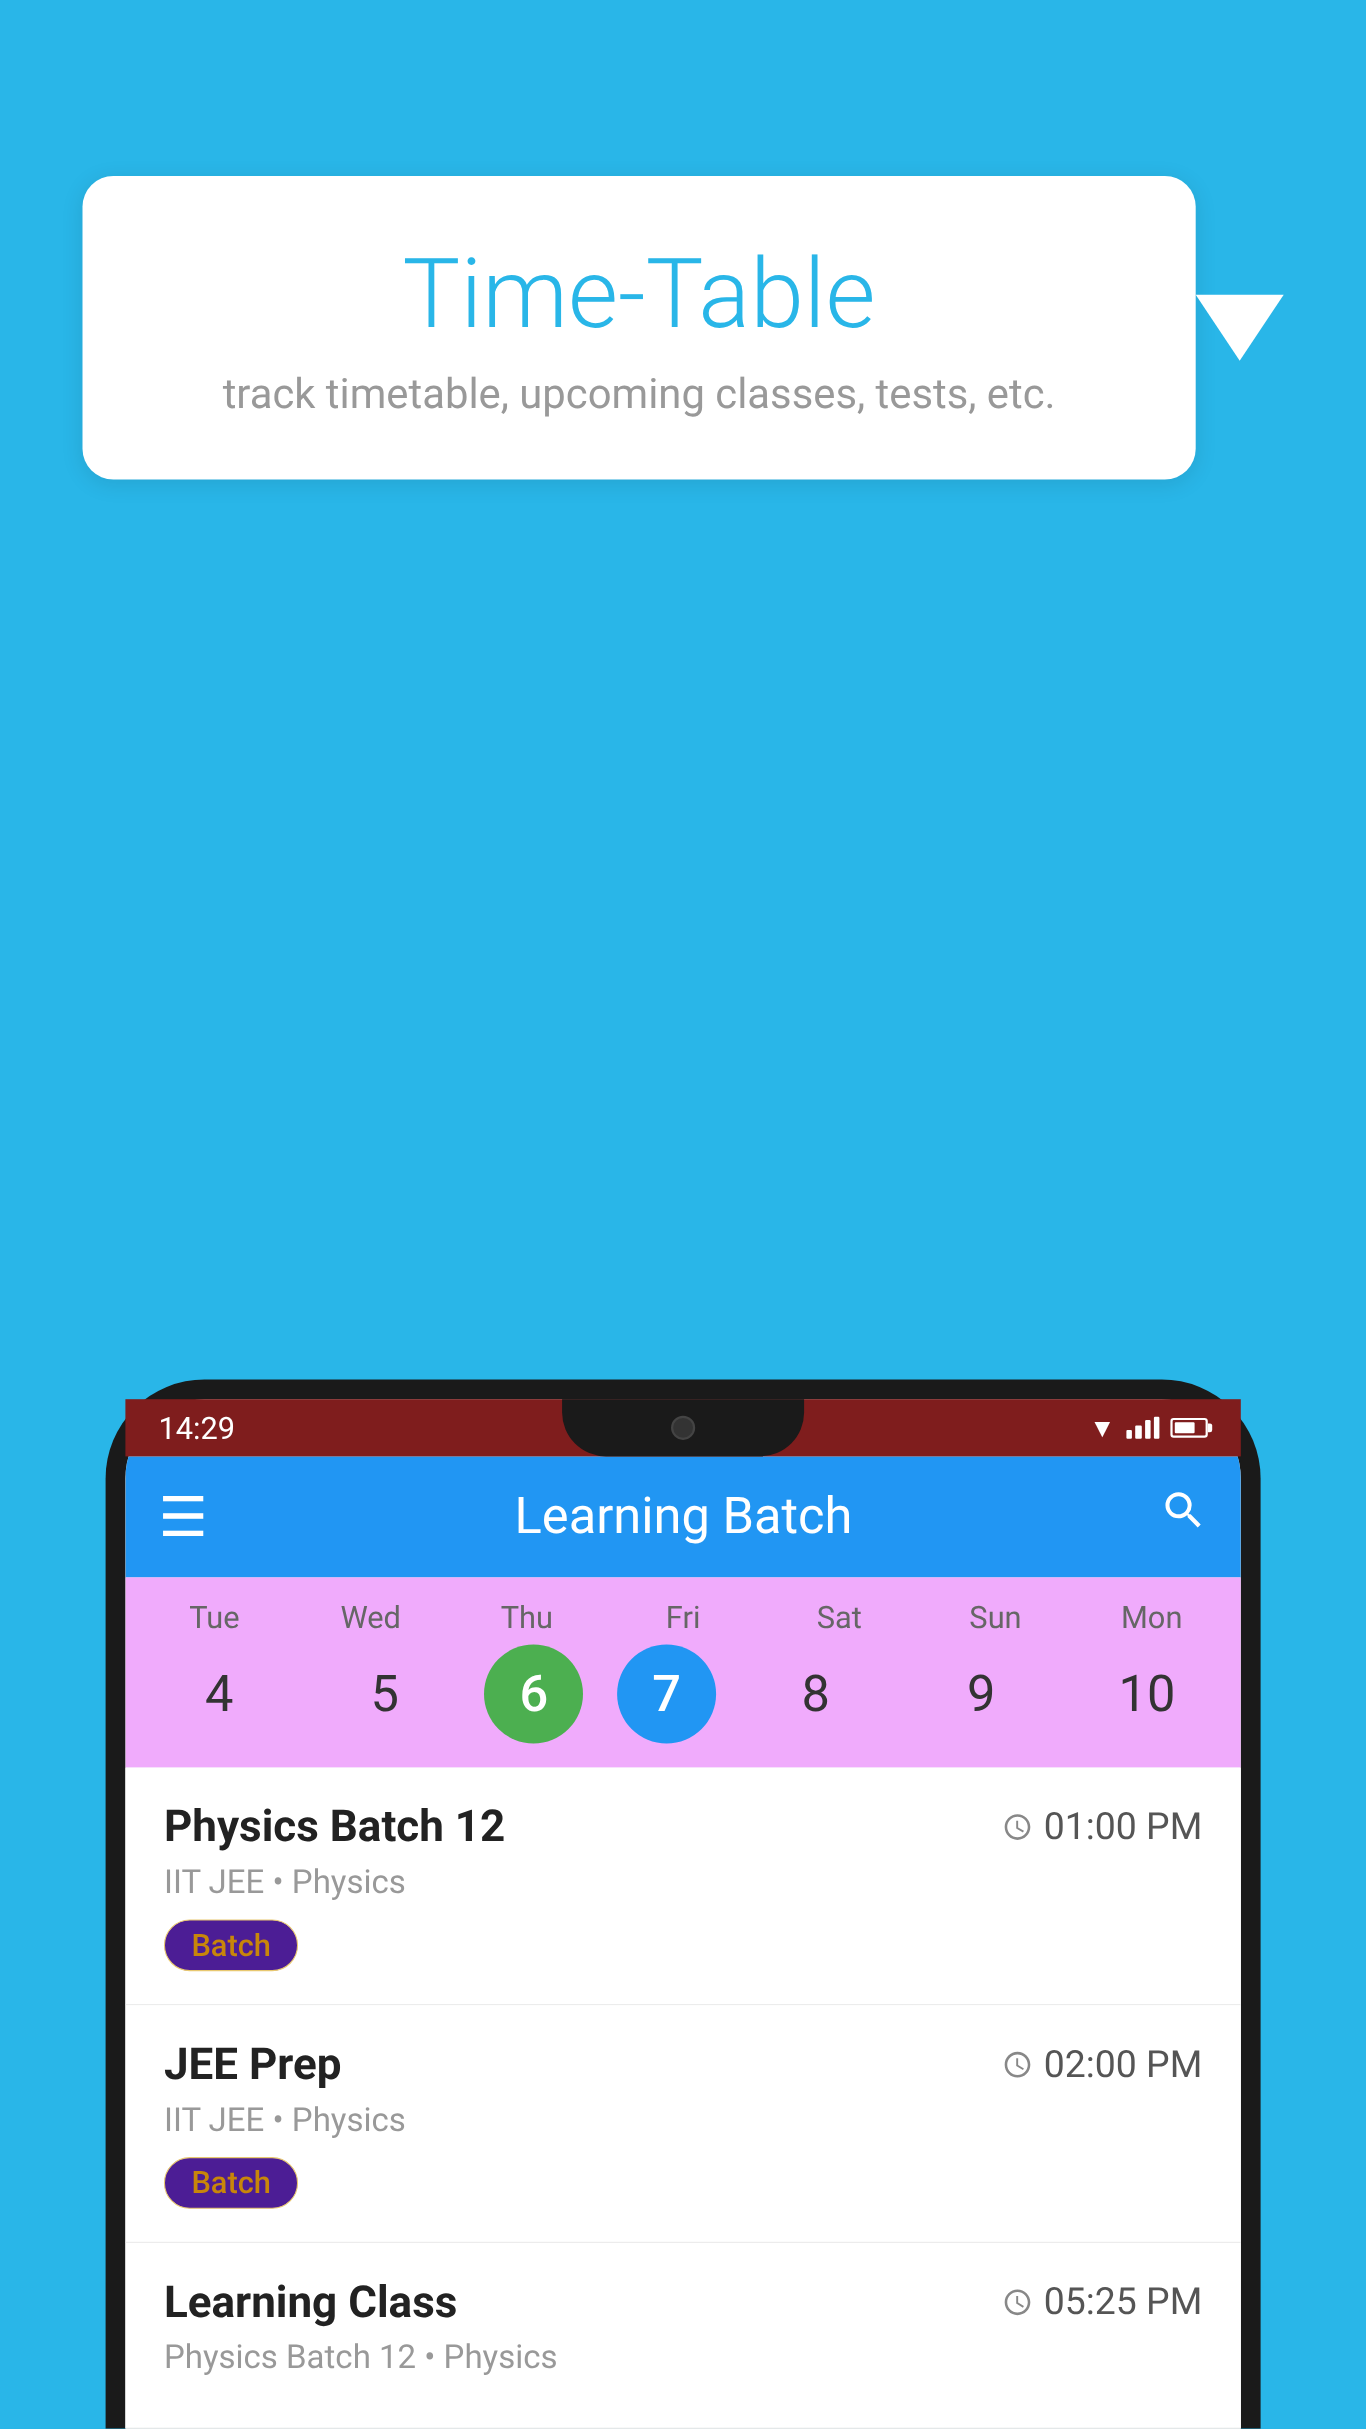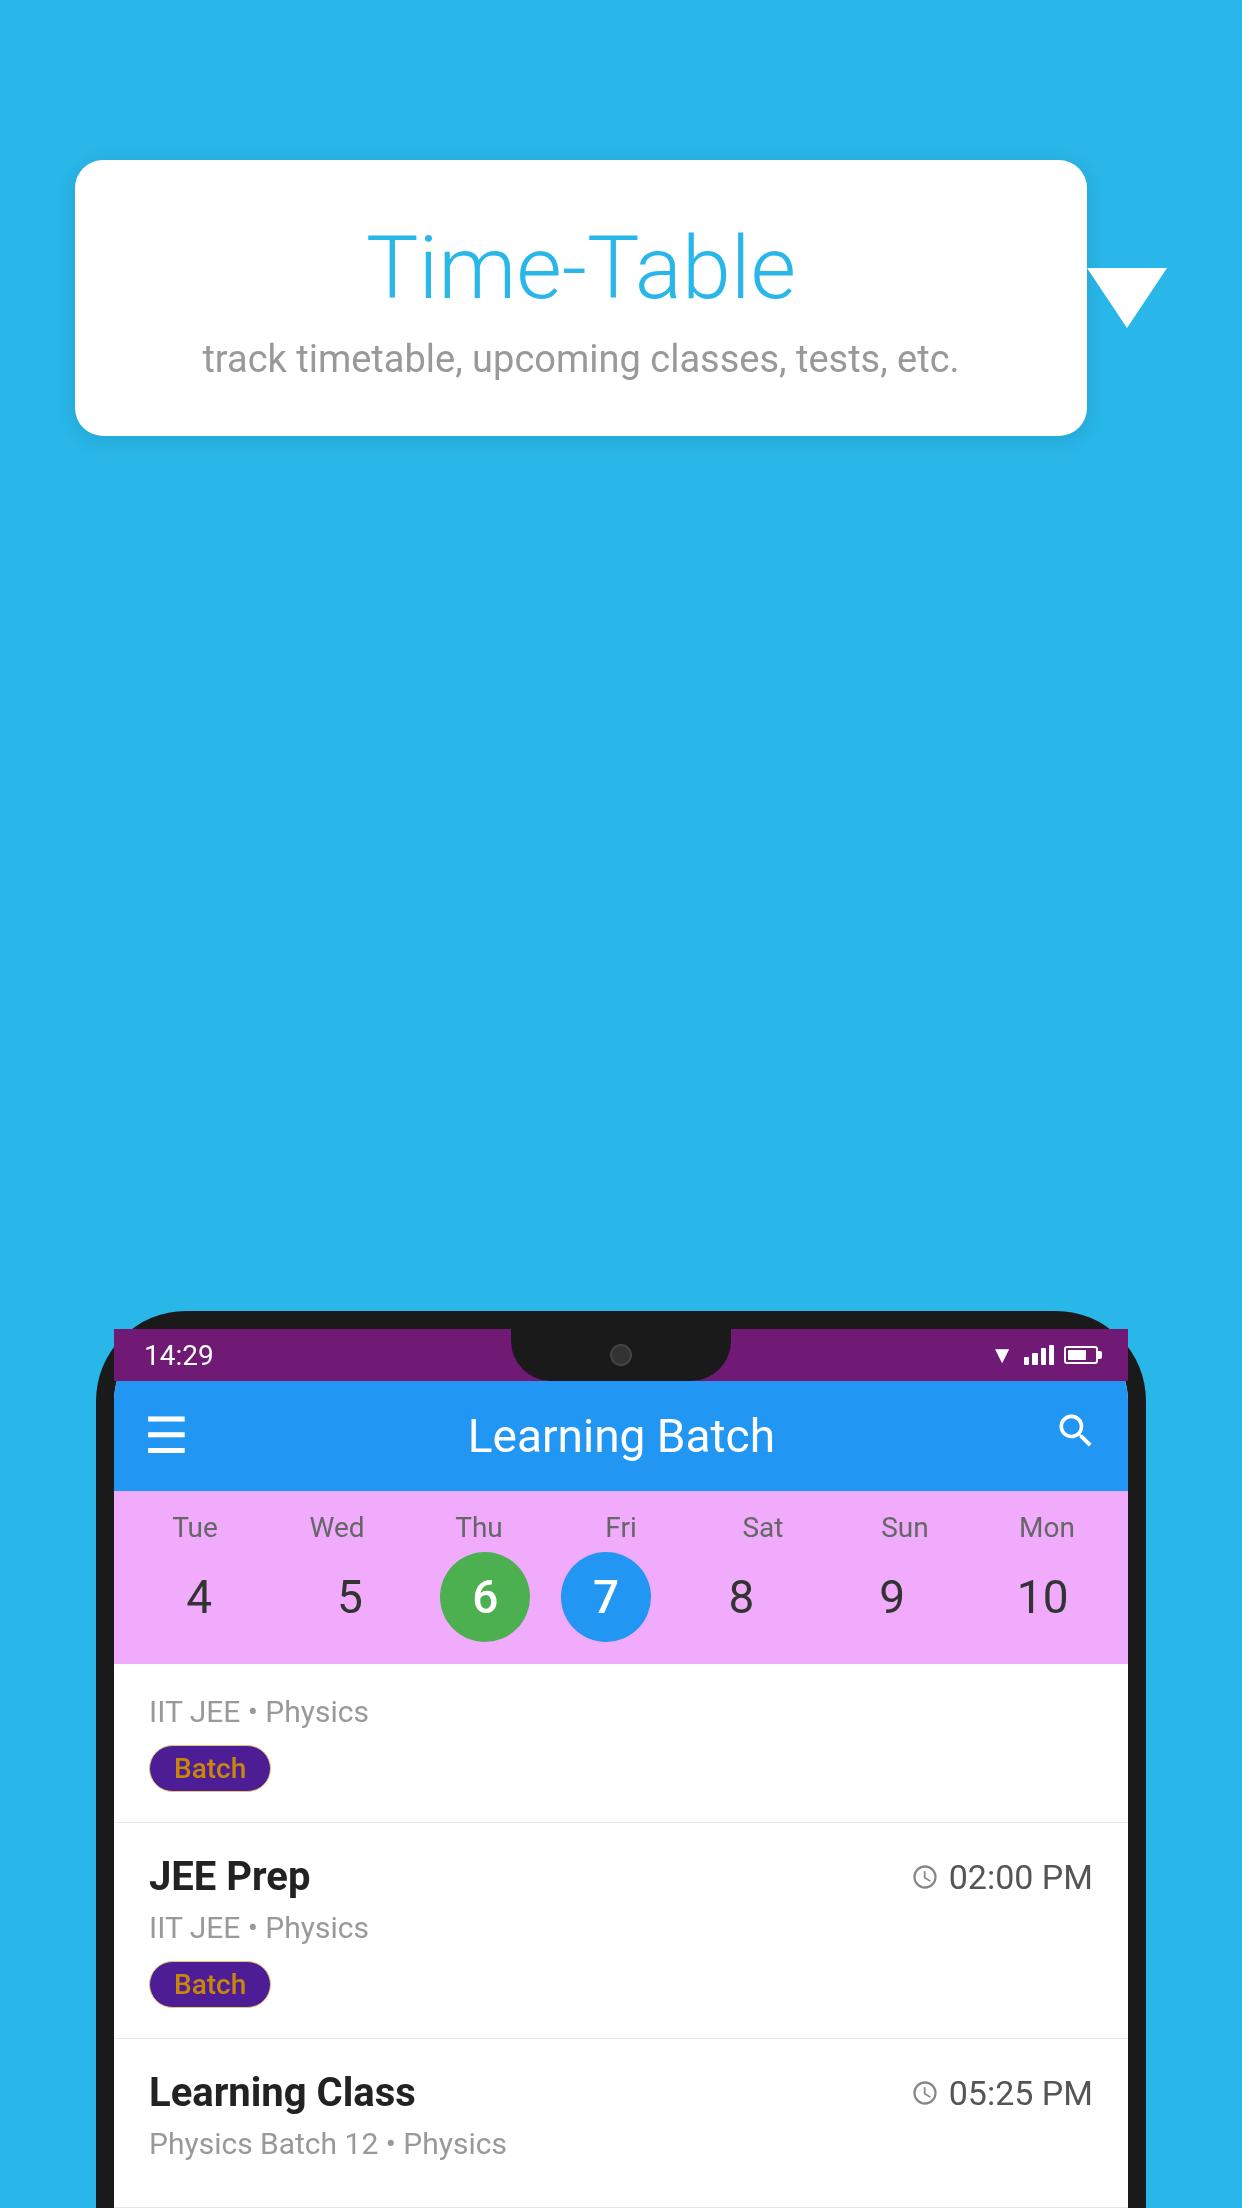"14:29" .phone-notch-area { background: #701a75 -> #7f1d1d }
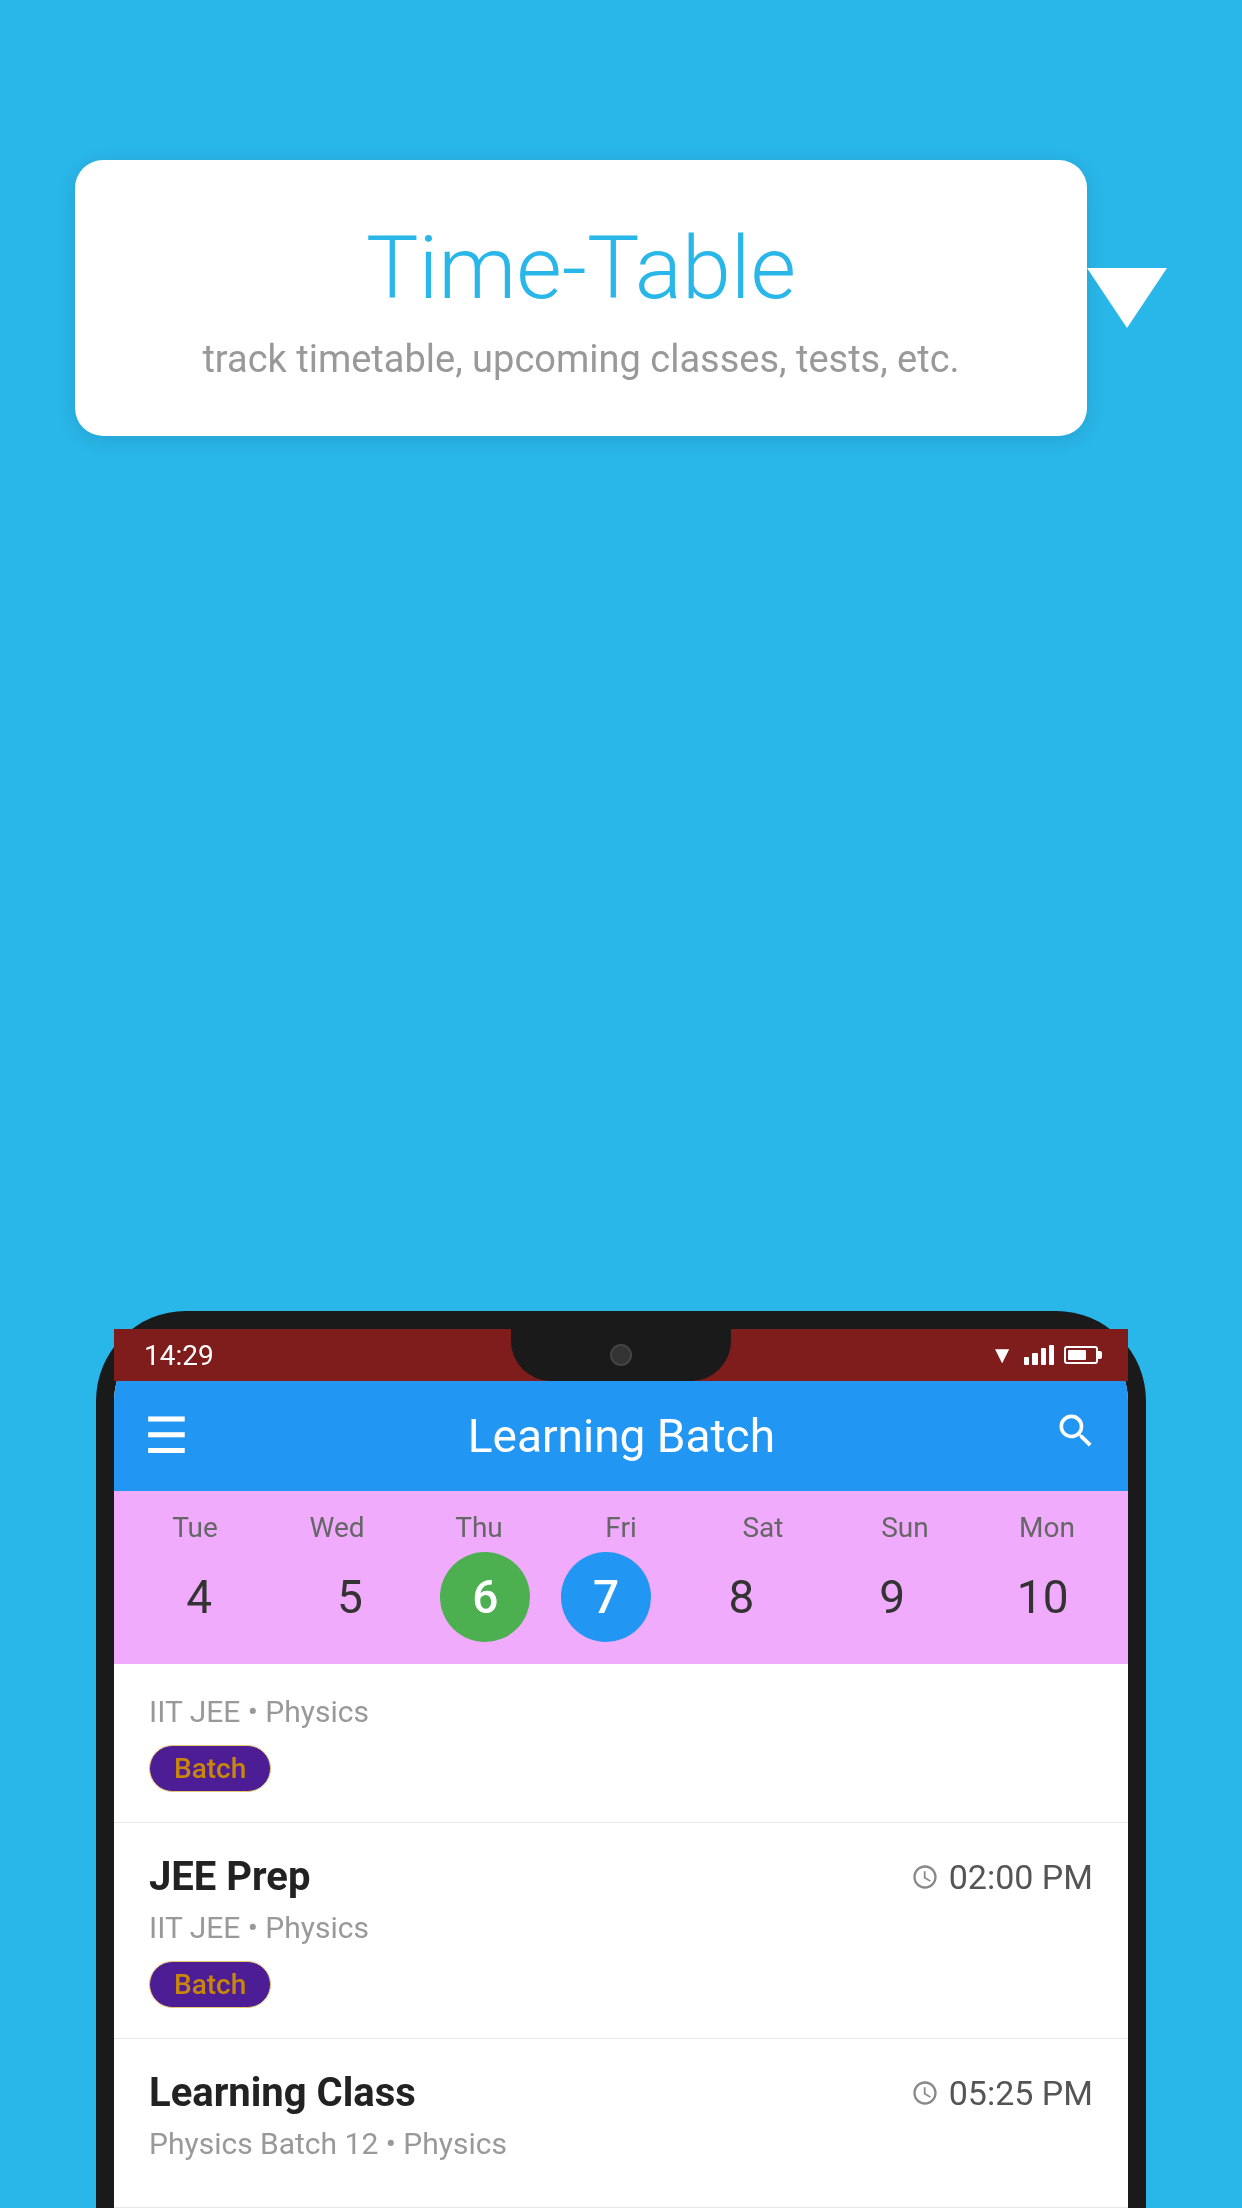"Physics Batch 12" div.schedule-item-header { html: none -> <div> <span>Physics Batch 12</span> <span> <svg> <path></path> </svg> 01:00 PM </span> </div> }
